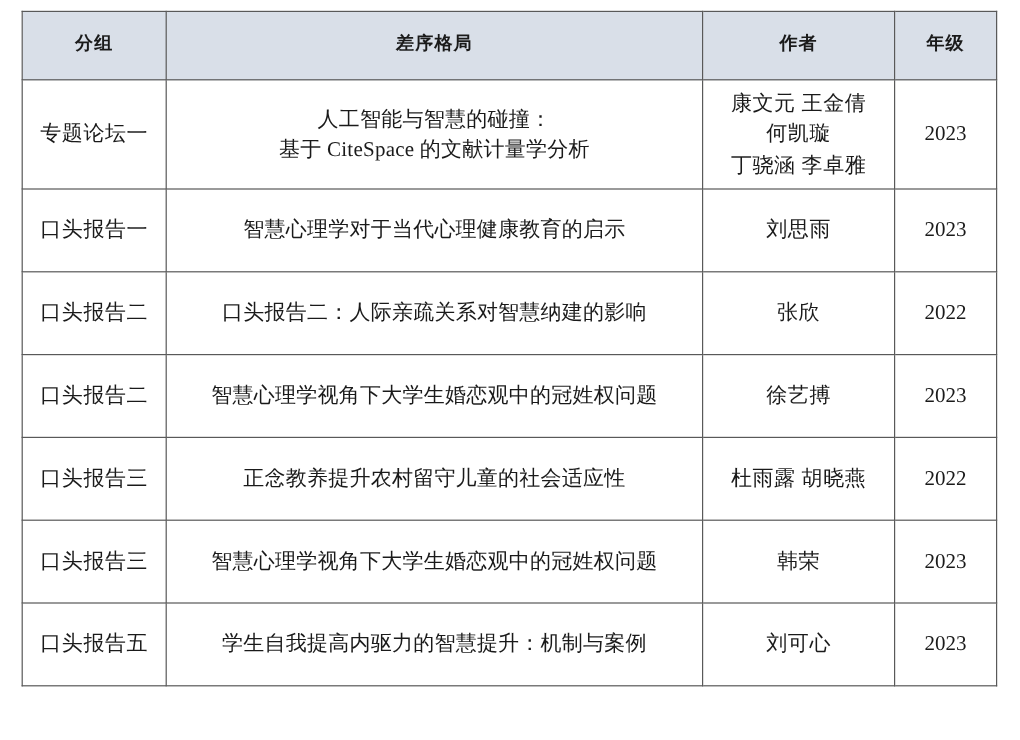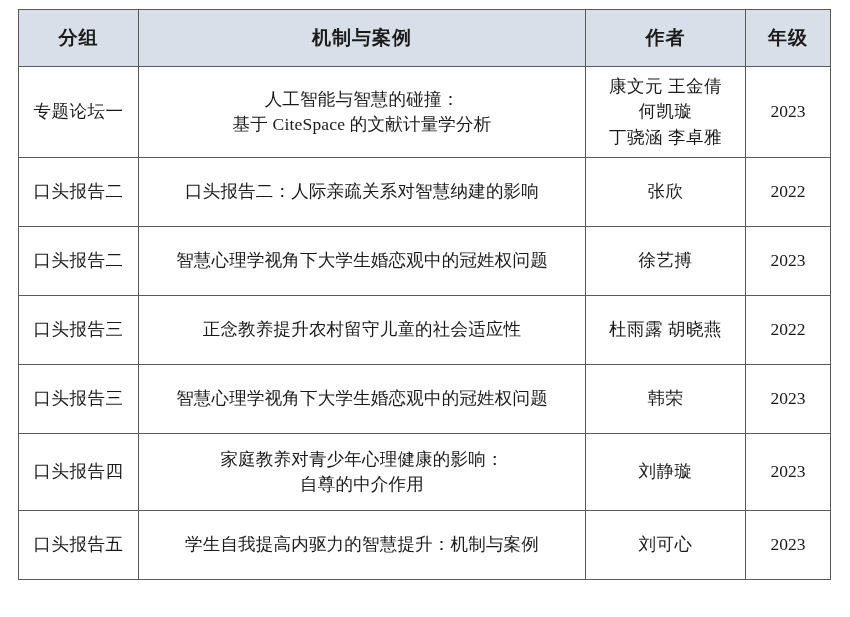"分组" table.schedule thead th { font-size: 19px -> 15px }
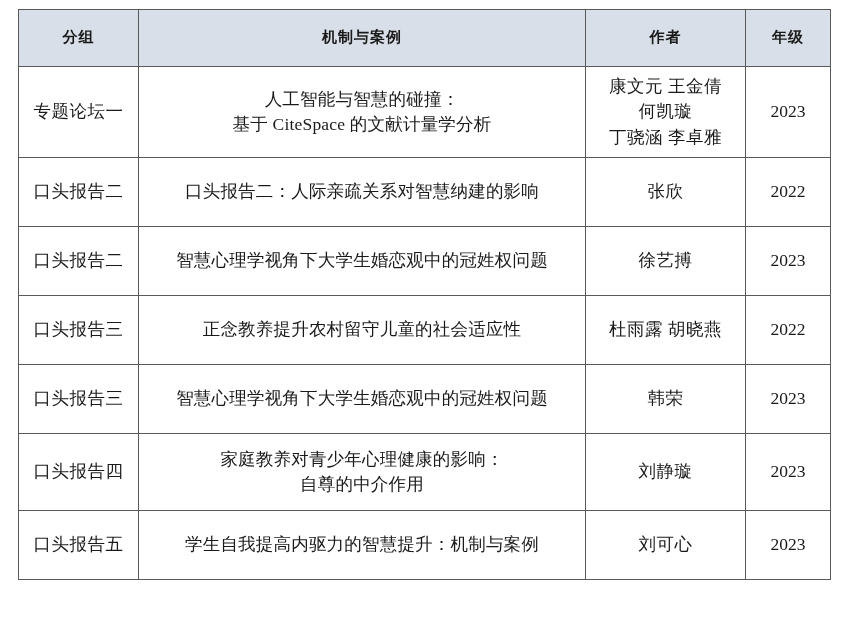"机制与案例" th { text: 机制与案例 -> 差序格局 }
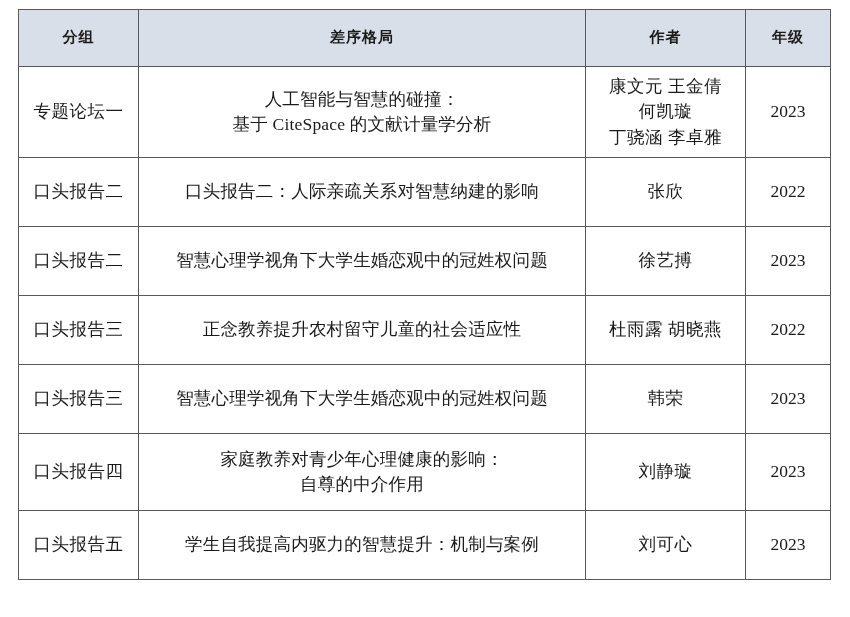"口头报告一" tr.row-std { html: none -> <tr> <td>口头报告一</td> <td> <div>智慧心理学对于当代心理健康教育的启示</div> </td> <td> <div>刘思雨</div> </td> <td>2023</td> </tr> }
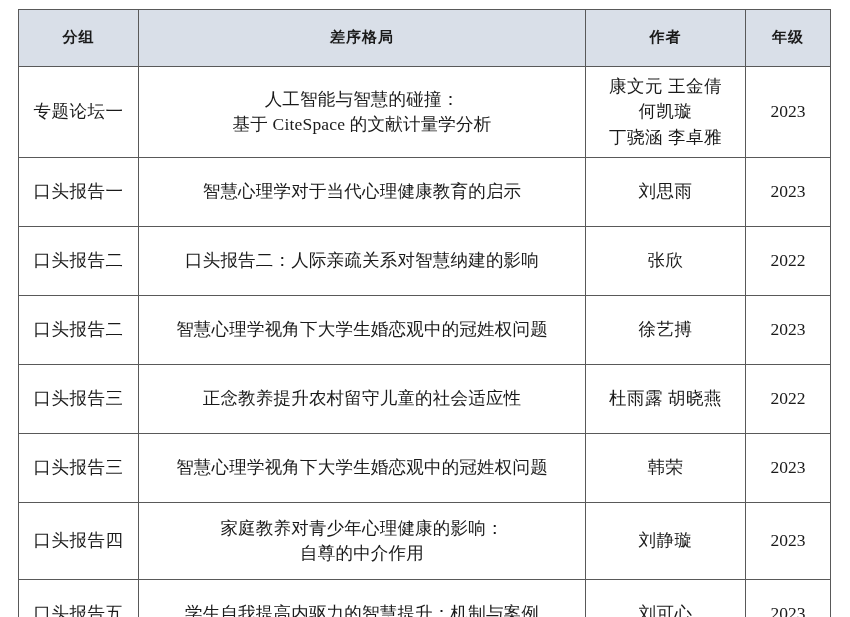"口头报告四" tr.row-mid { html: <tr> <td>口头报告四</td> <td> <div>家庭教养对青少年心理健康的影响：</div> <div>自尊的中介作用</div> </td> <td> <div>刘静璇</div> </td> <td>2023</td> </tr> -> none }
